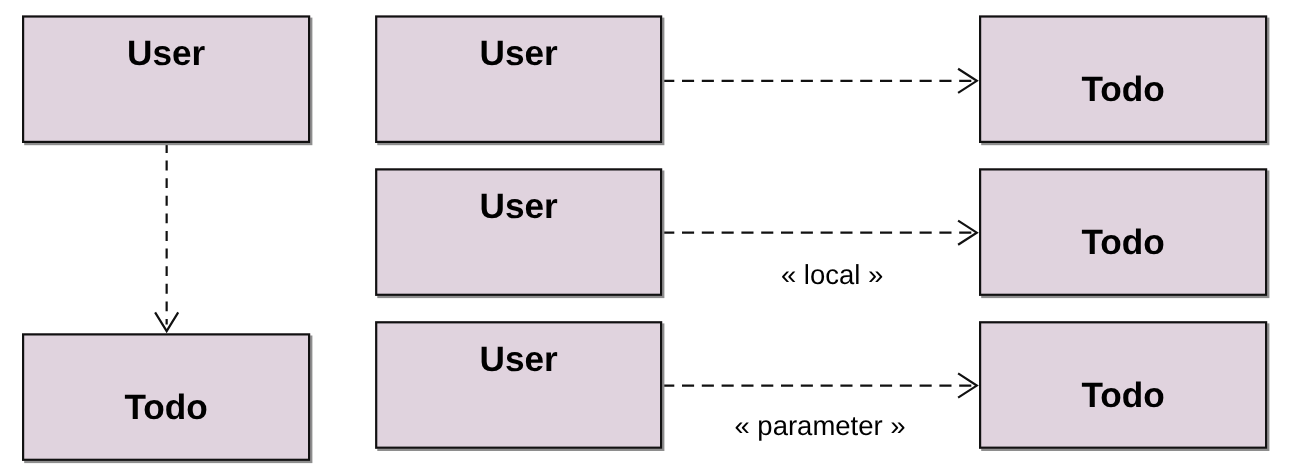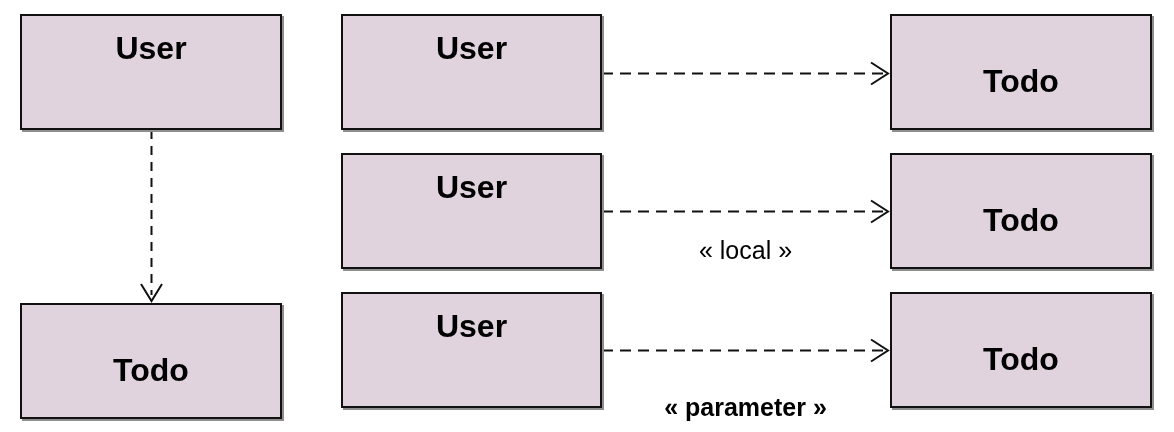"« local »" .stereo-row2 { padding-left: none -> 11px }
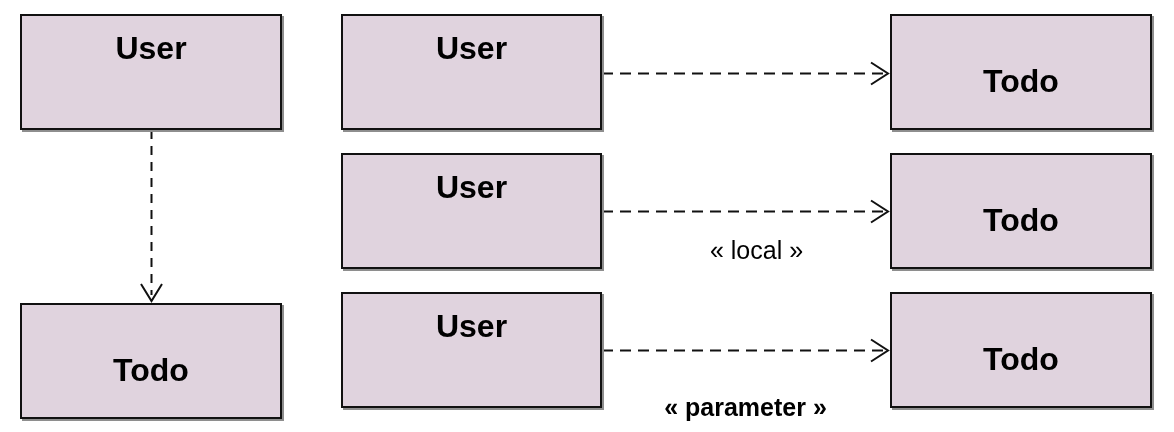"« parameter »" .stereo-row3 { font-weight: bold -> none; top: 395px -> 375px }
